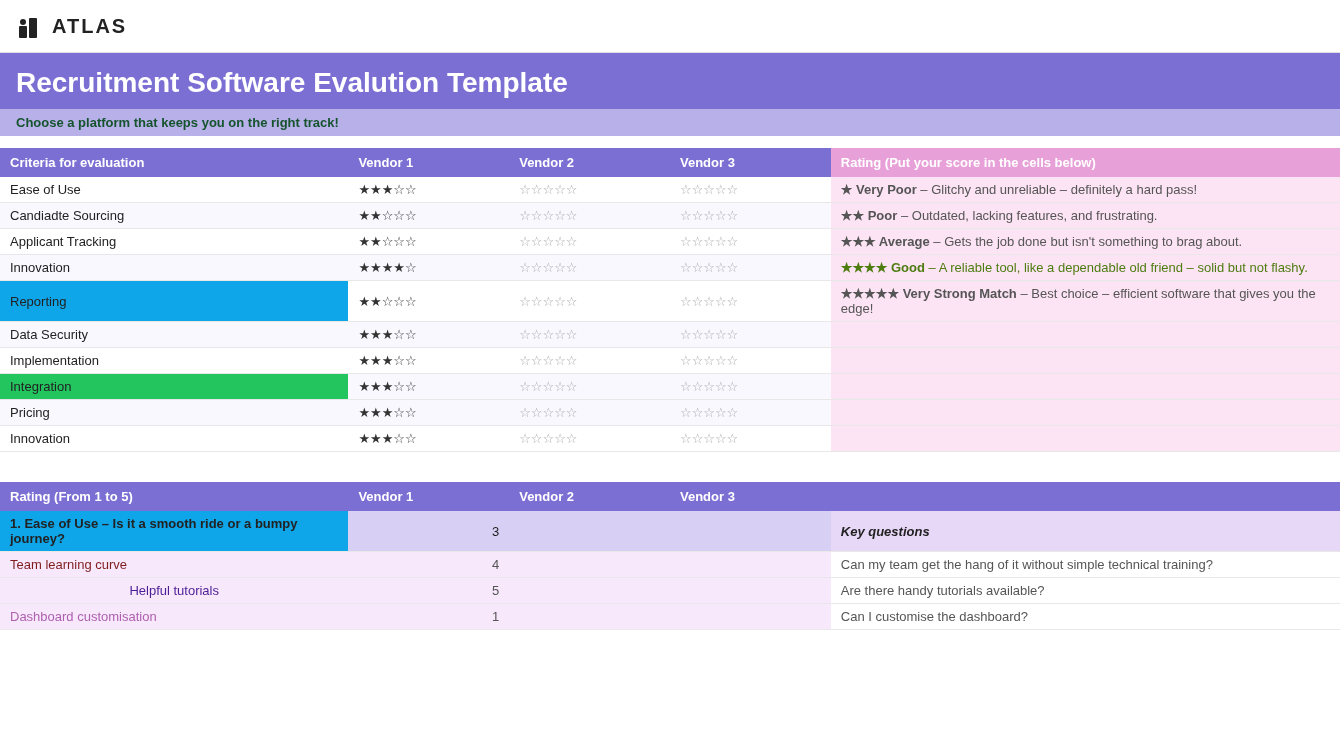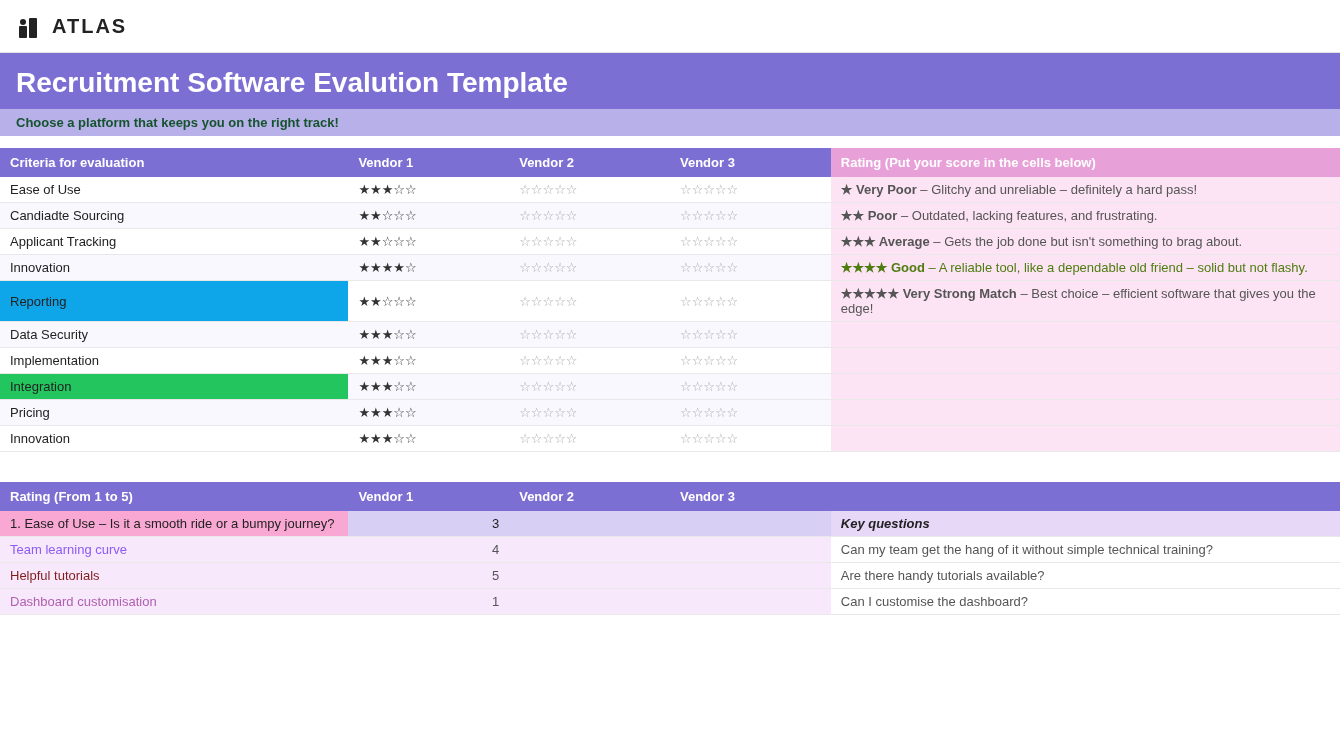"1. Ease of Use –" td.score-header-row { background: #f9a8d4 -> #0ea5e9; font-weight: normal -> bold }
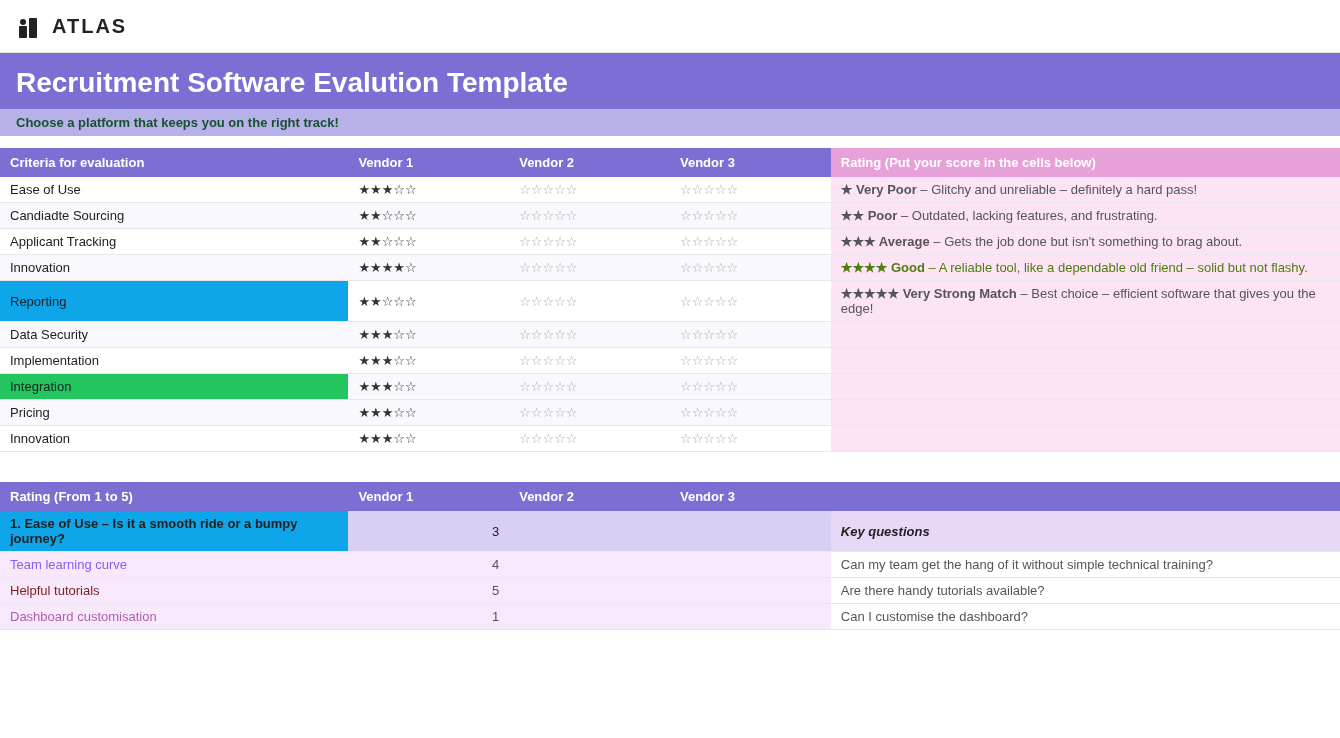"Team learning curve" td { color: #8b5cf6 -> #7f1d1d }
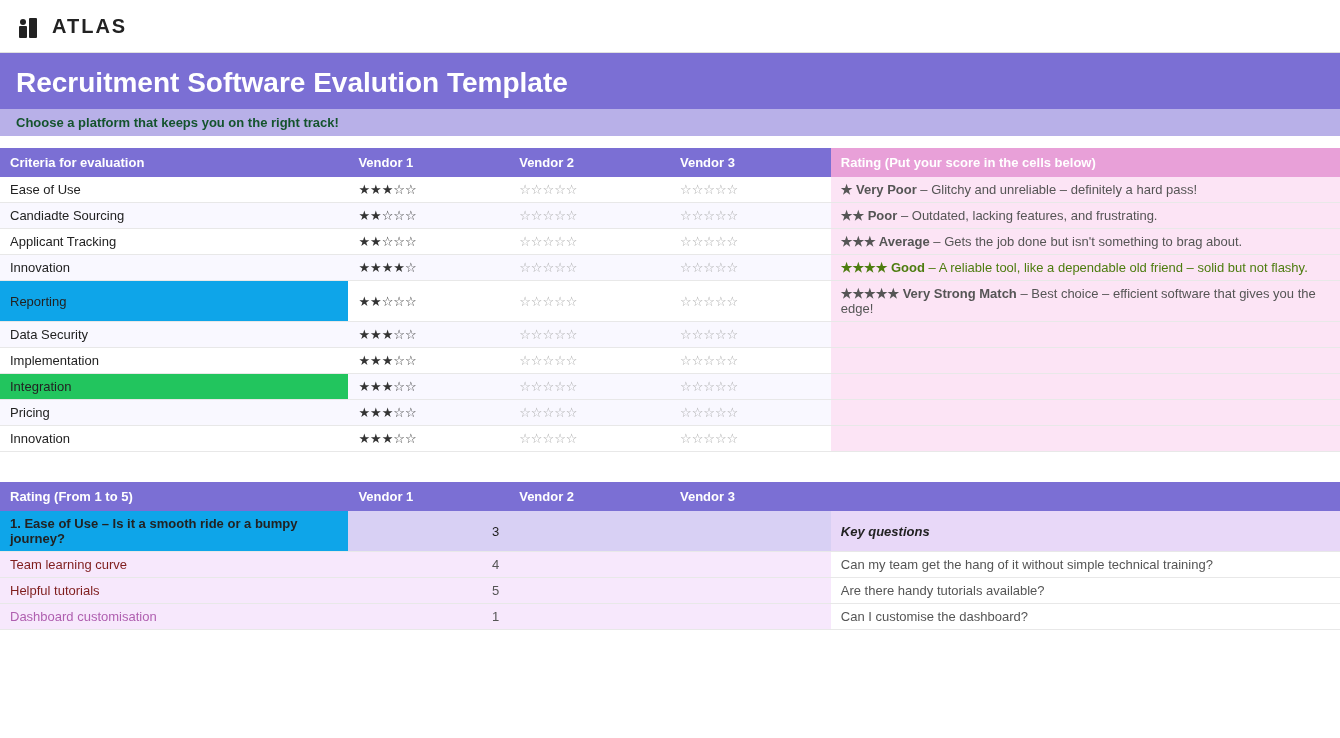"Helpful tutorials" td { color: #7f1d1d -> #4c1d95; text-align: none -> center }
